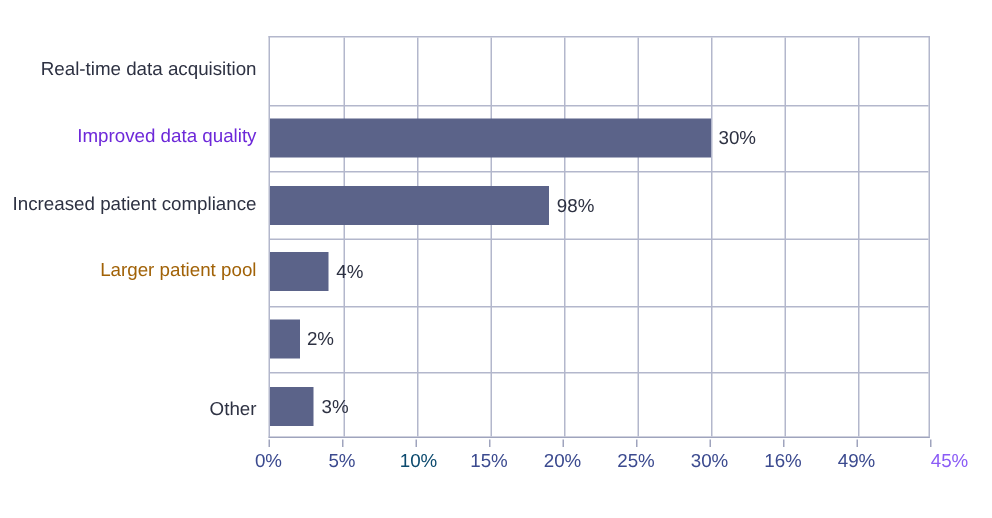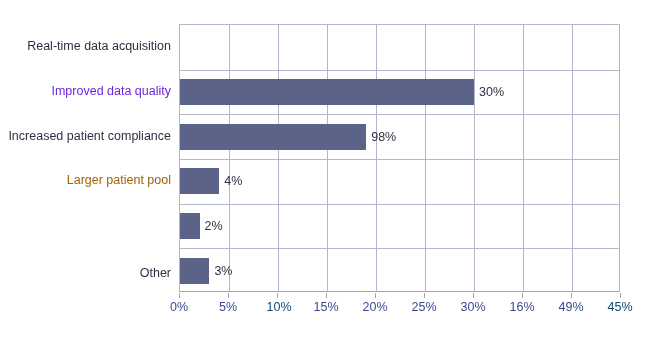"45%" div.xtick-label { color: #0c4a6e -> #8b5cf6; left: 441px -> 454px }
